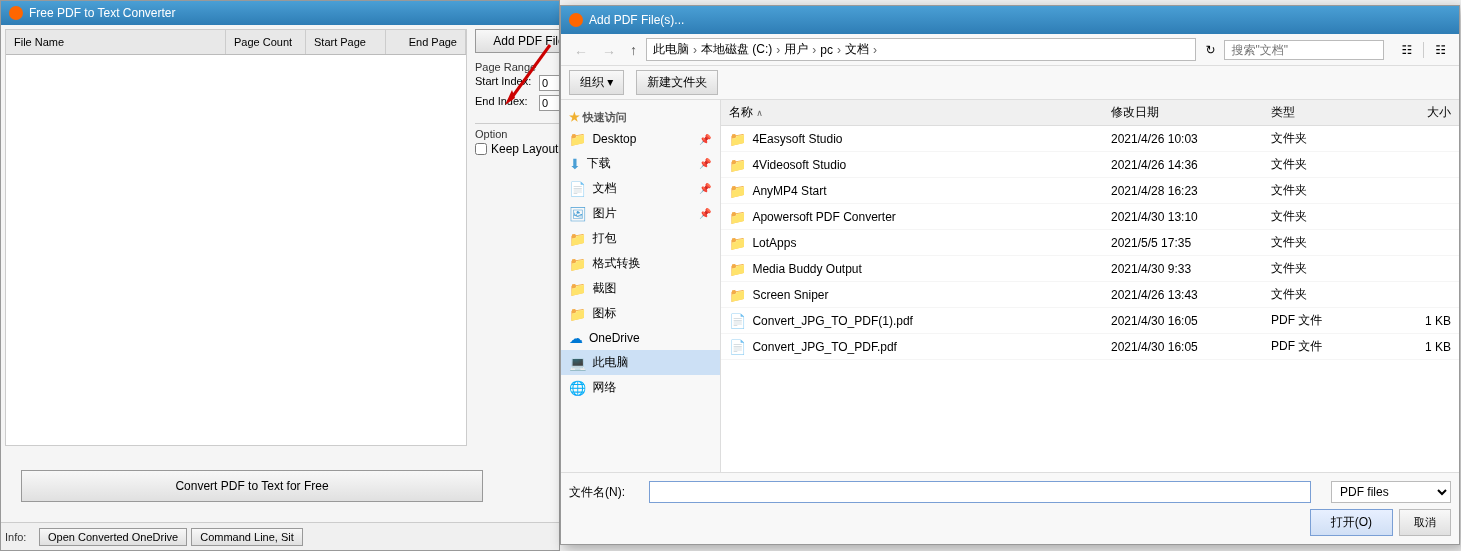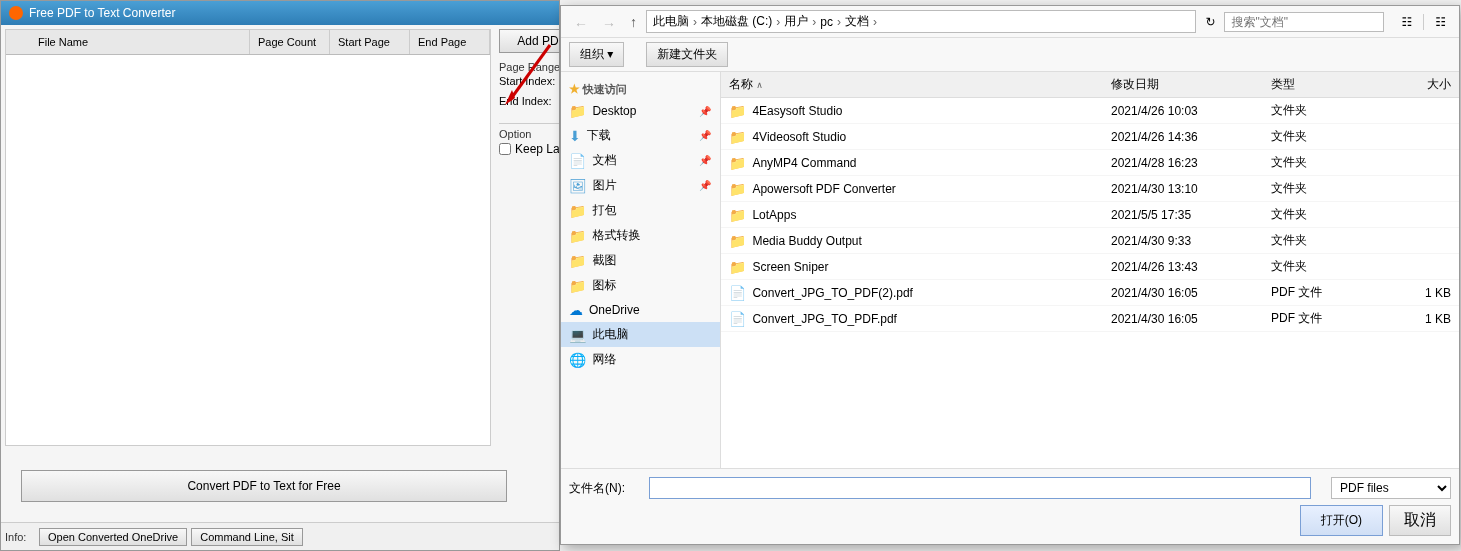"Add PDF File(s)..." div.dialog-title-bar { html: none -> <div> <div></div> <span>Add PDF File(s)...</span> </div> }
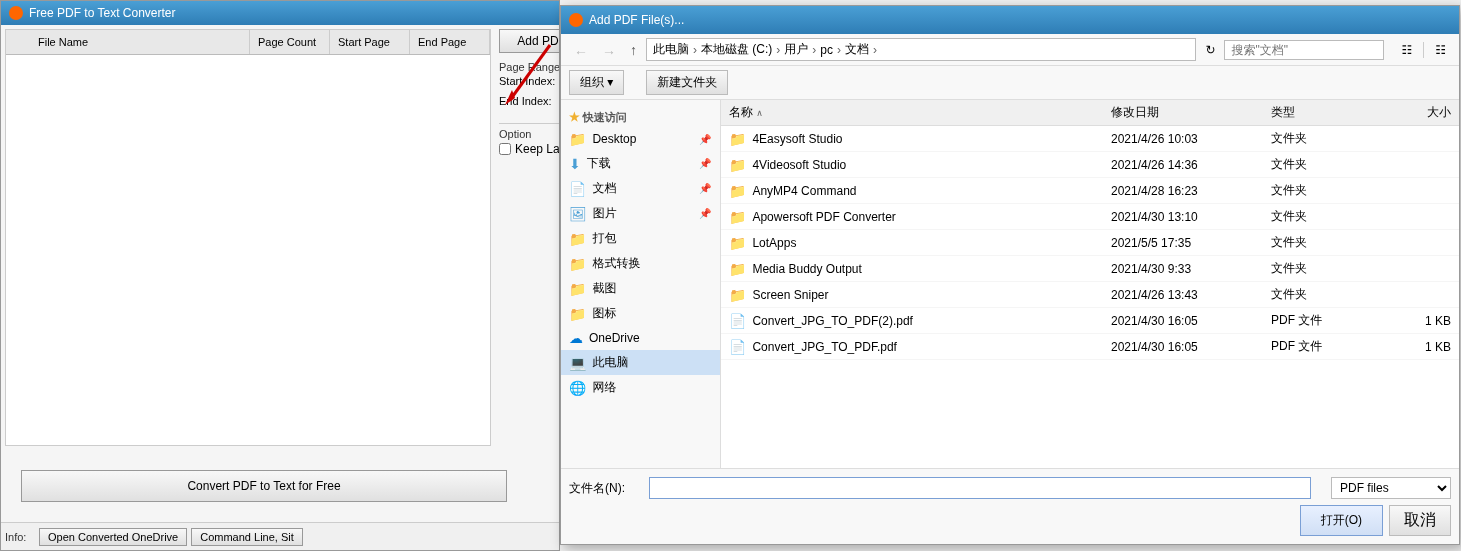"File Name" .col-filename { margin-left: 24px -> none }
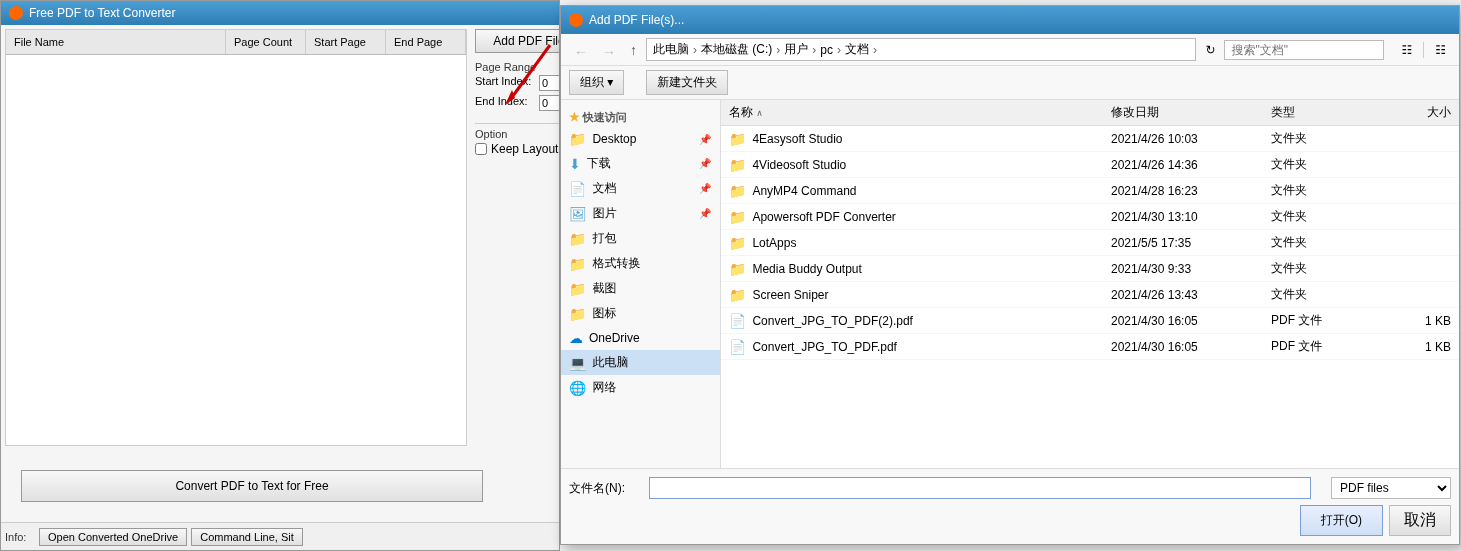"End Page" .col-endpage { text-align: none -> right }
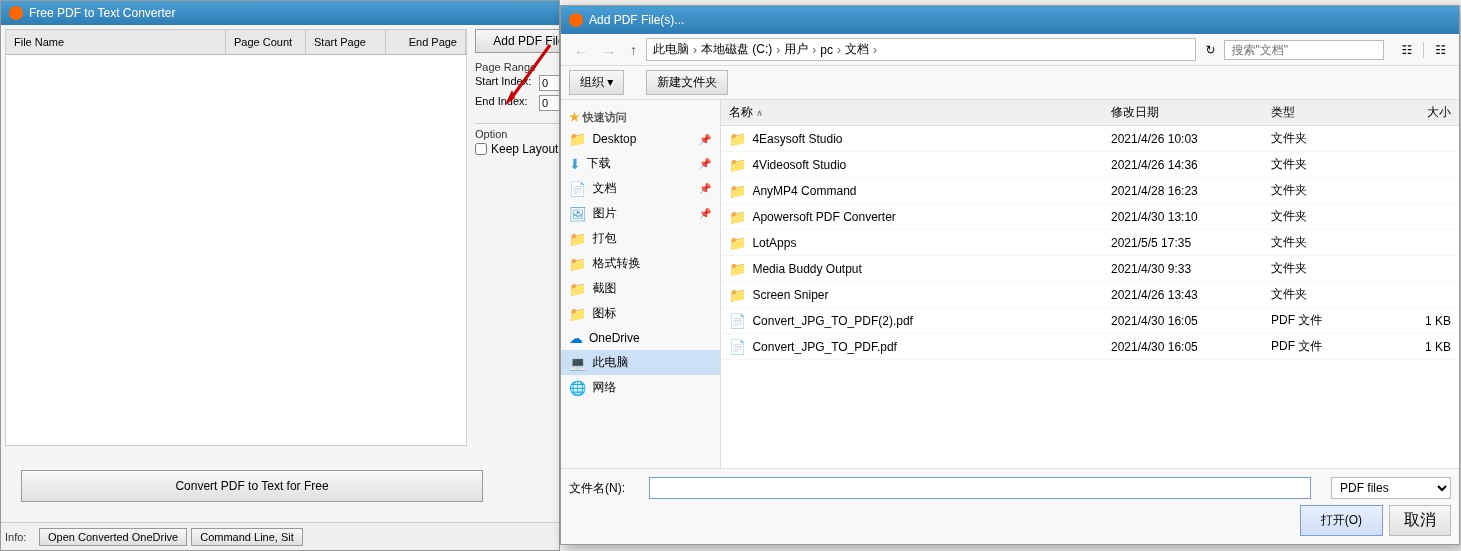"组织 ▾" .dialog-action-bar { gap: 22px -> 12px }
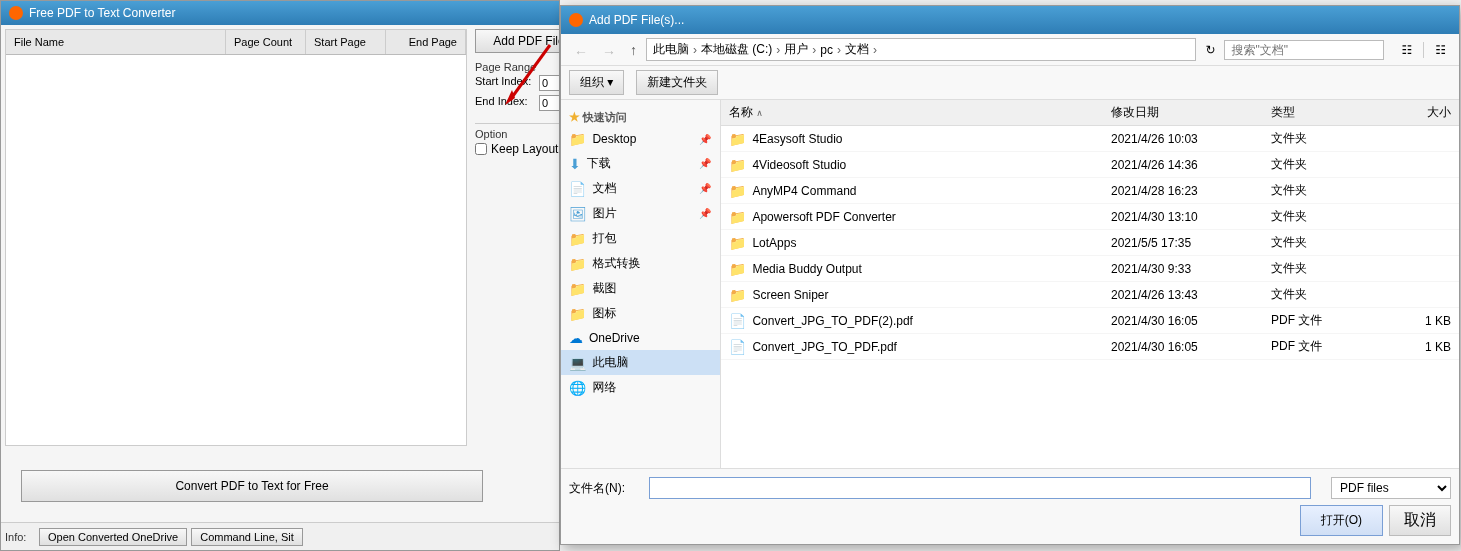"AnyMP4 Command" div.file-col-name { text: Command -> Start }
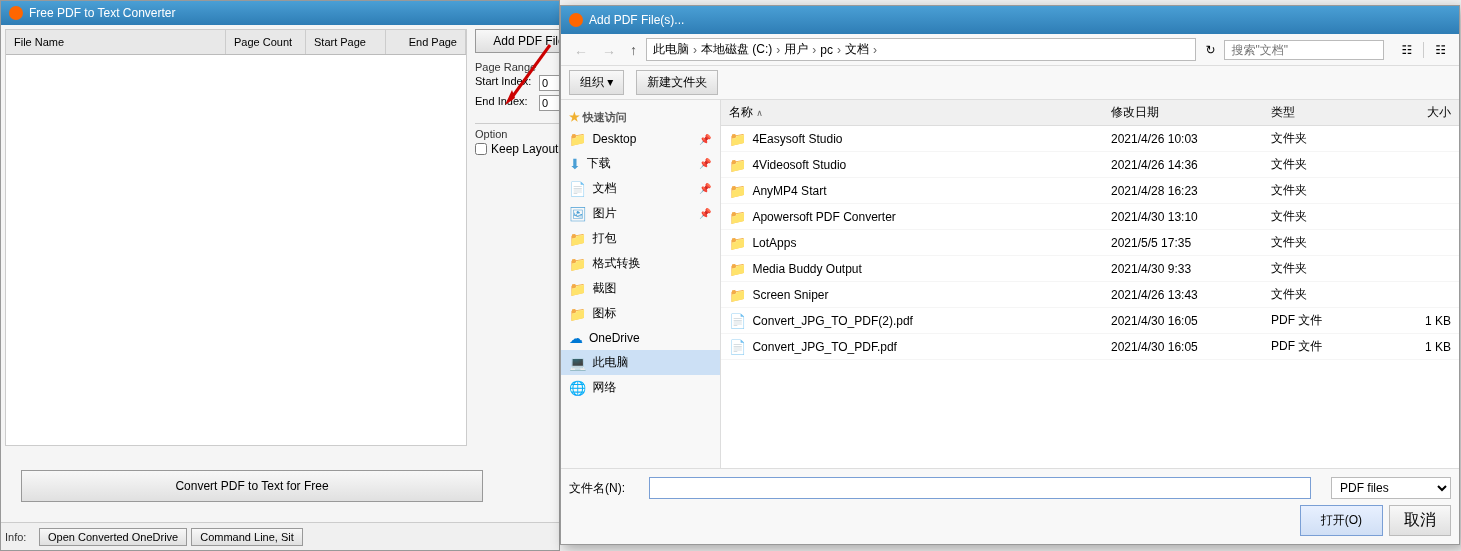"Convert_JPG_TO_PDF(2).pdf" div.file-col-name { text: 2 -> 1 }
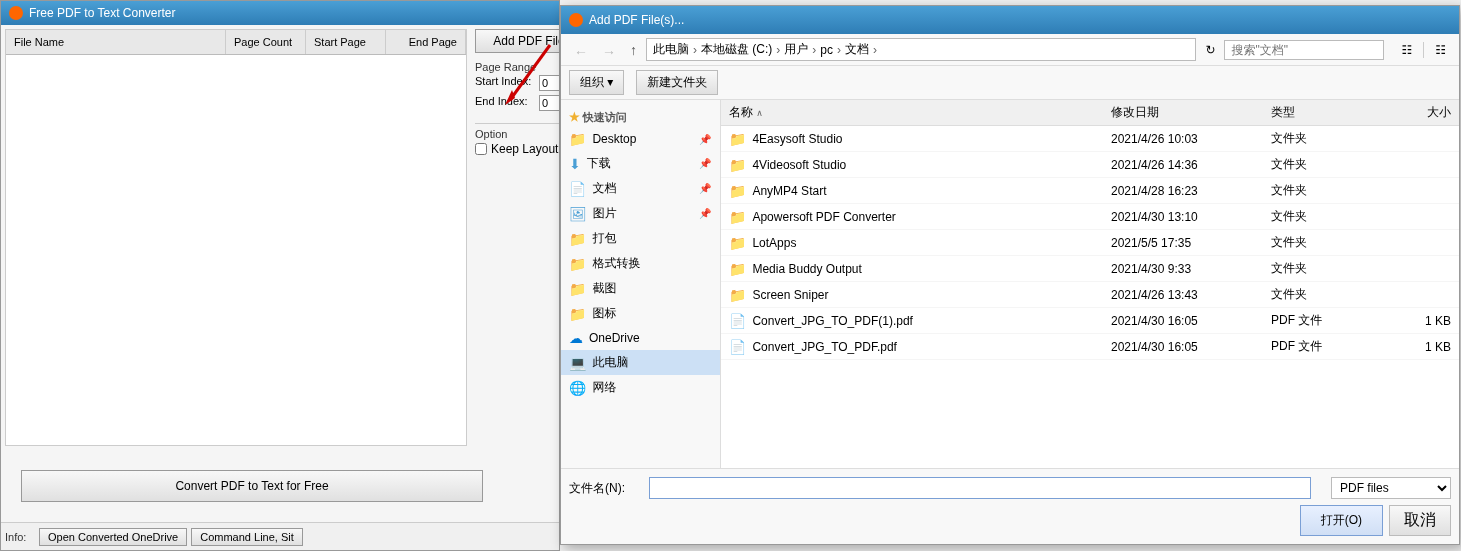"取消" .cancel-btn { font-size: 16px -> 11px }
